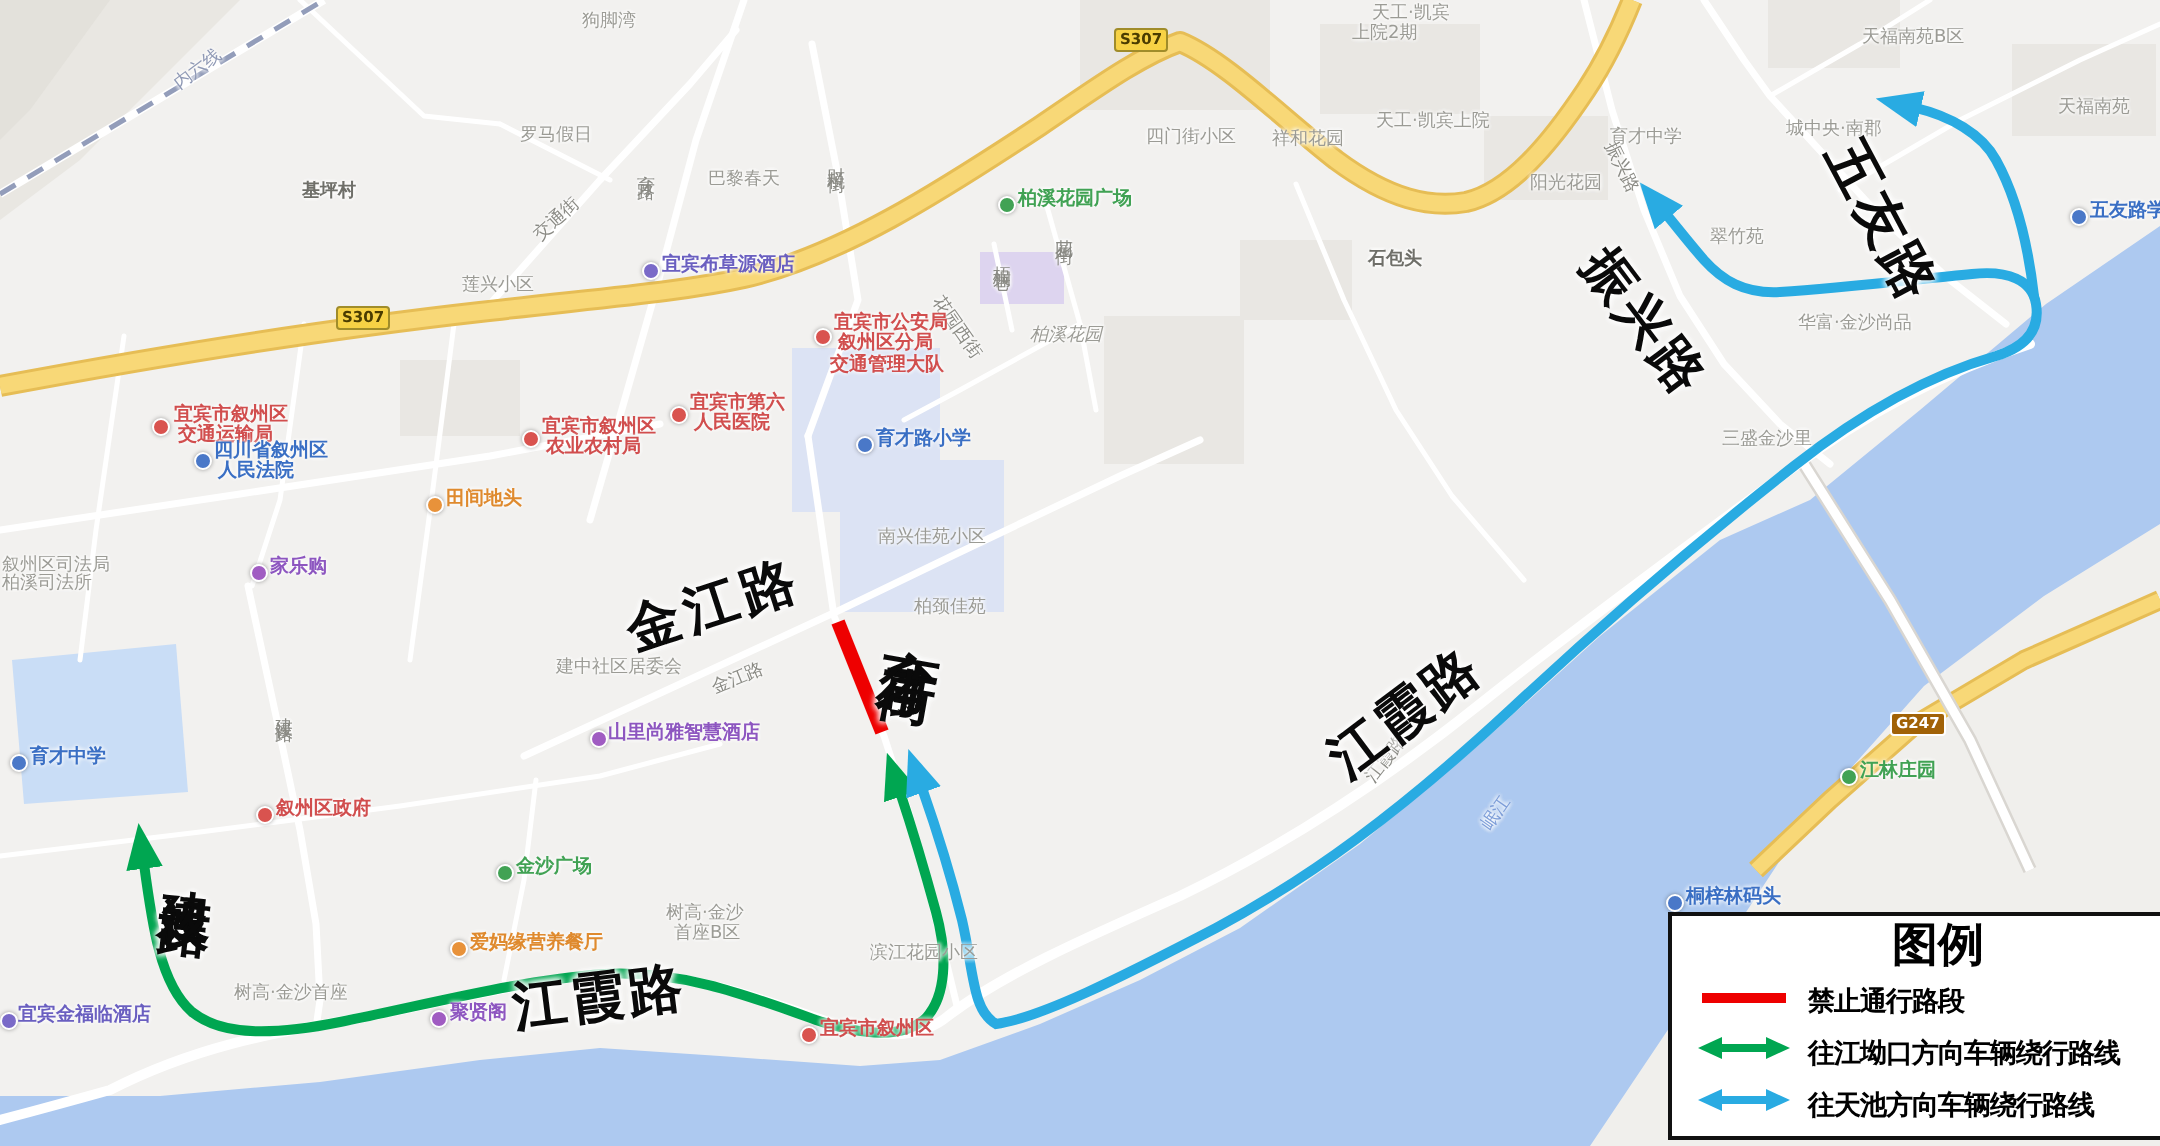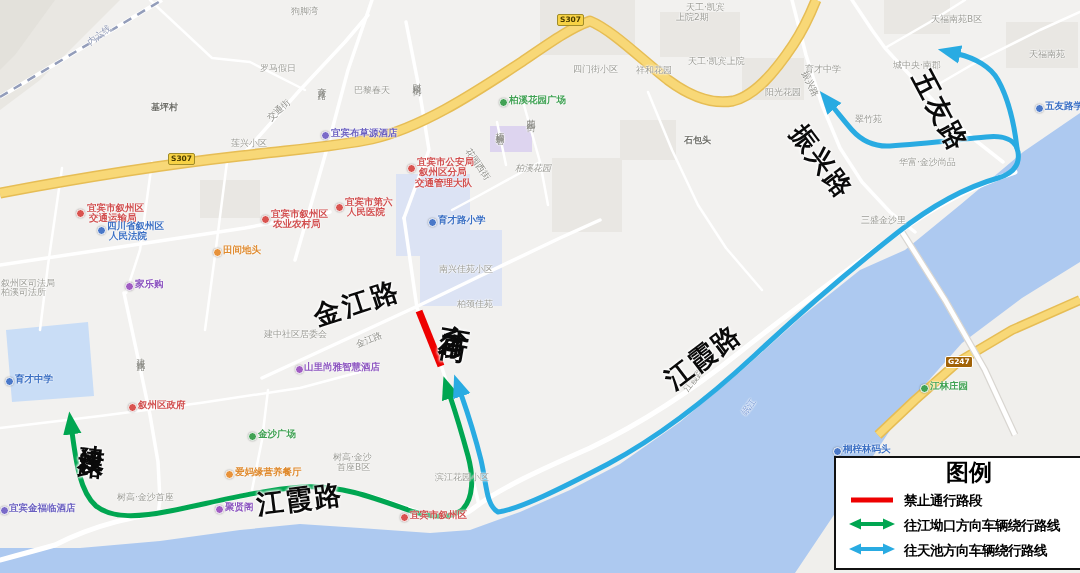"基坪村" div.lbl { top: 103px -> 92px }
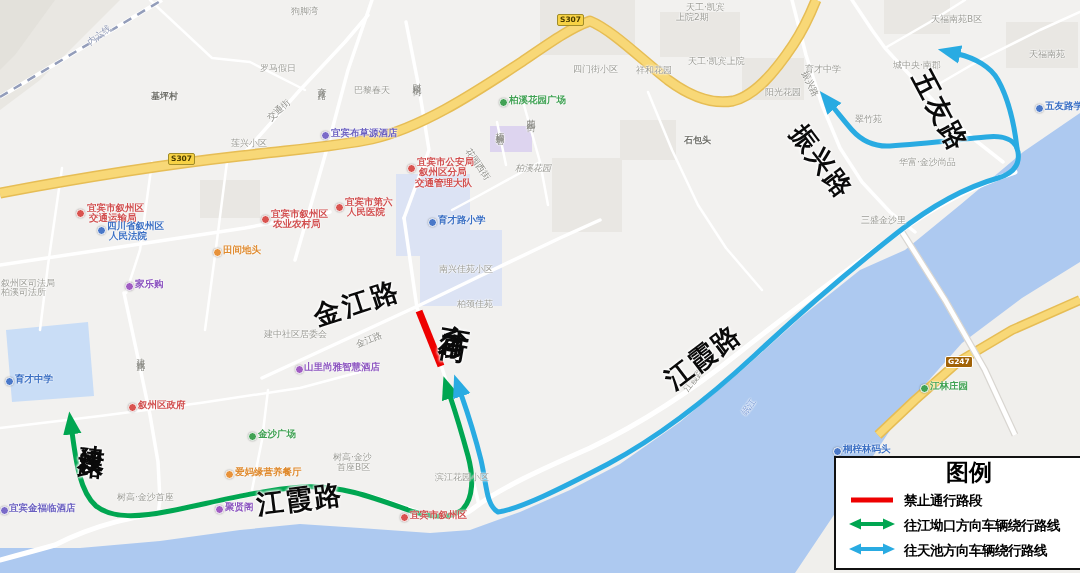"石包头" div.lbl { top: 136px -> 126px }
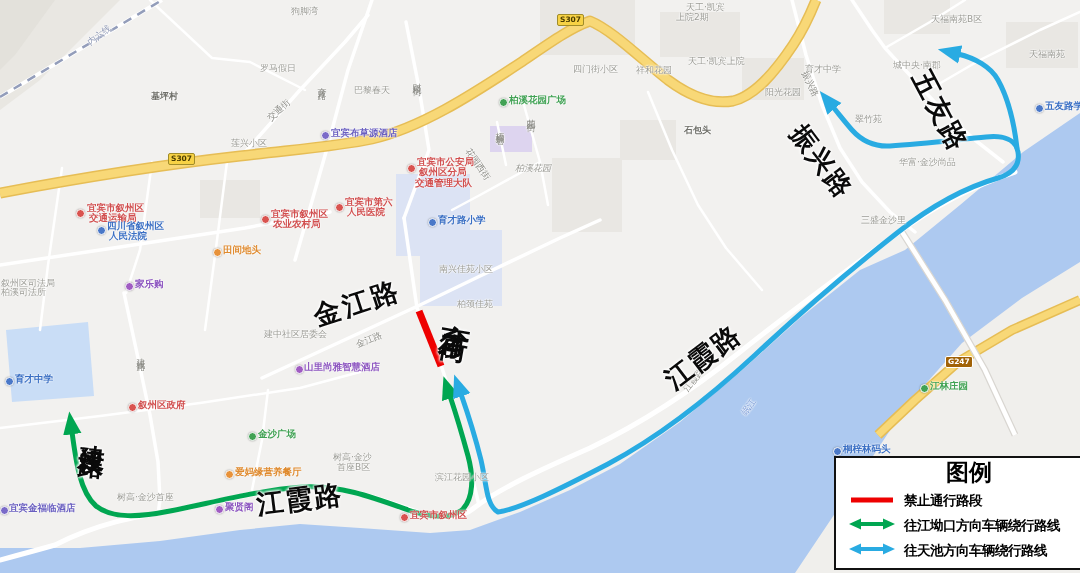"建中社区居委会" div.lbl { left: 264px -> 278px }
